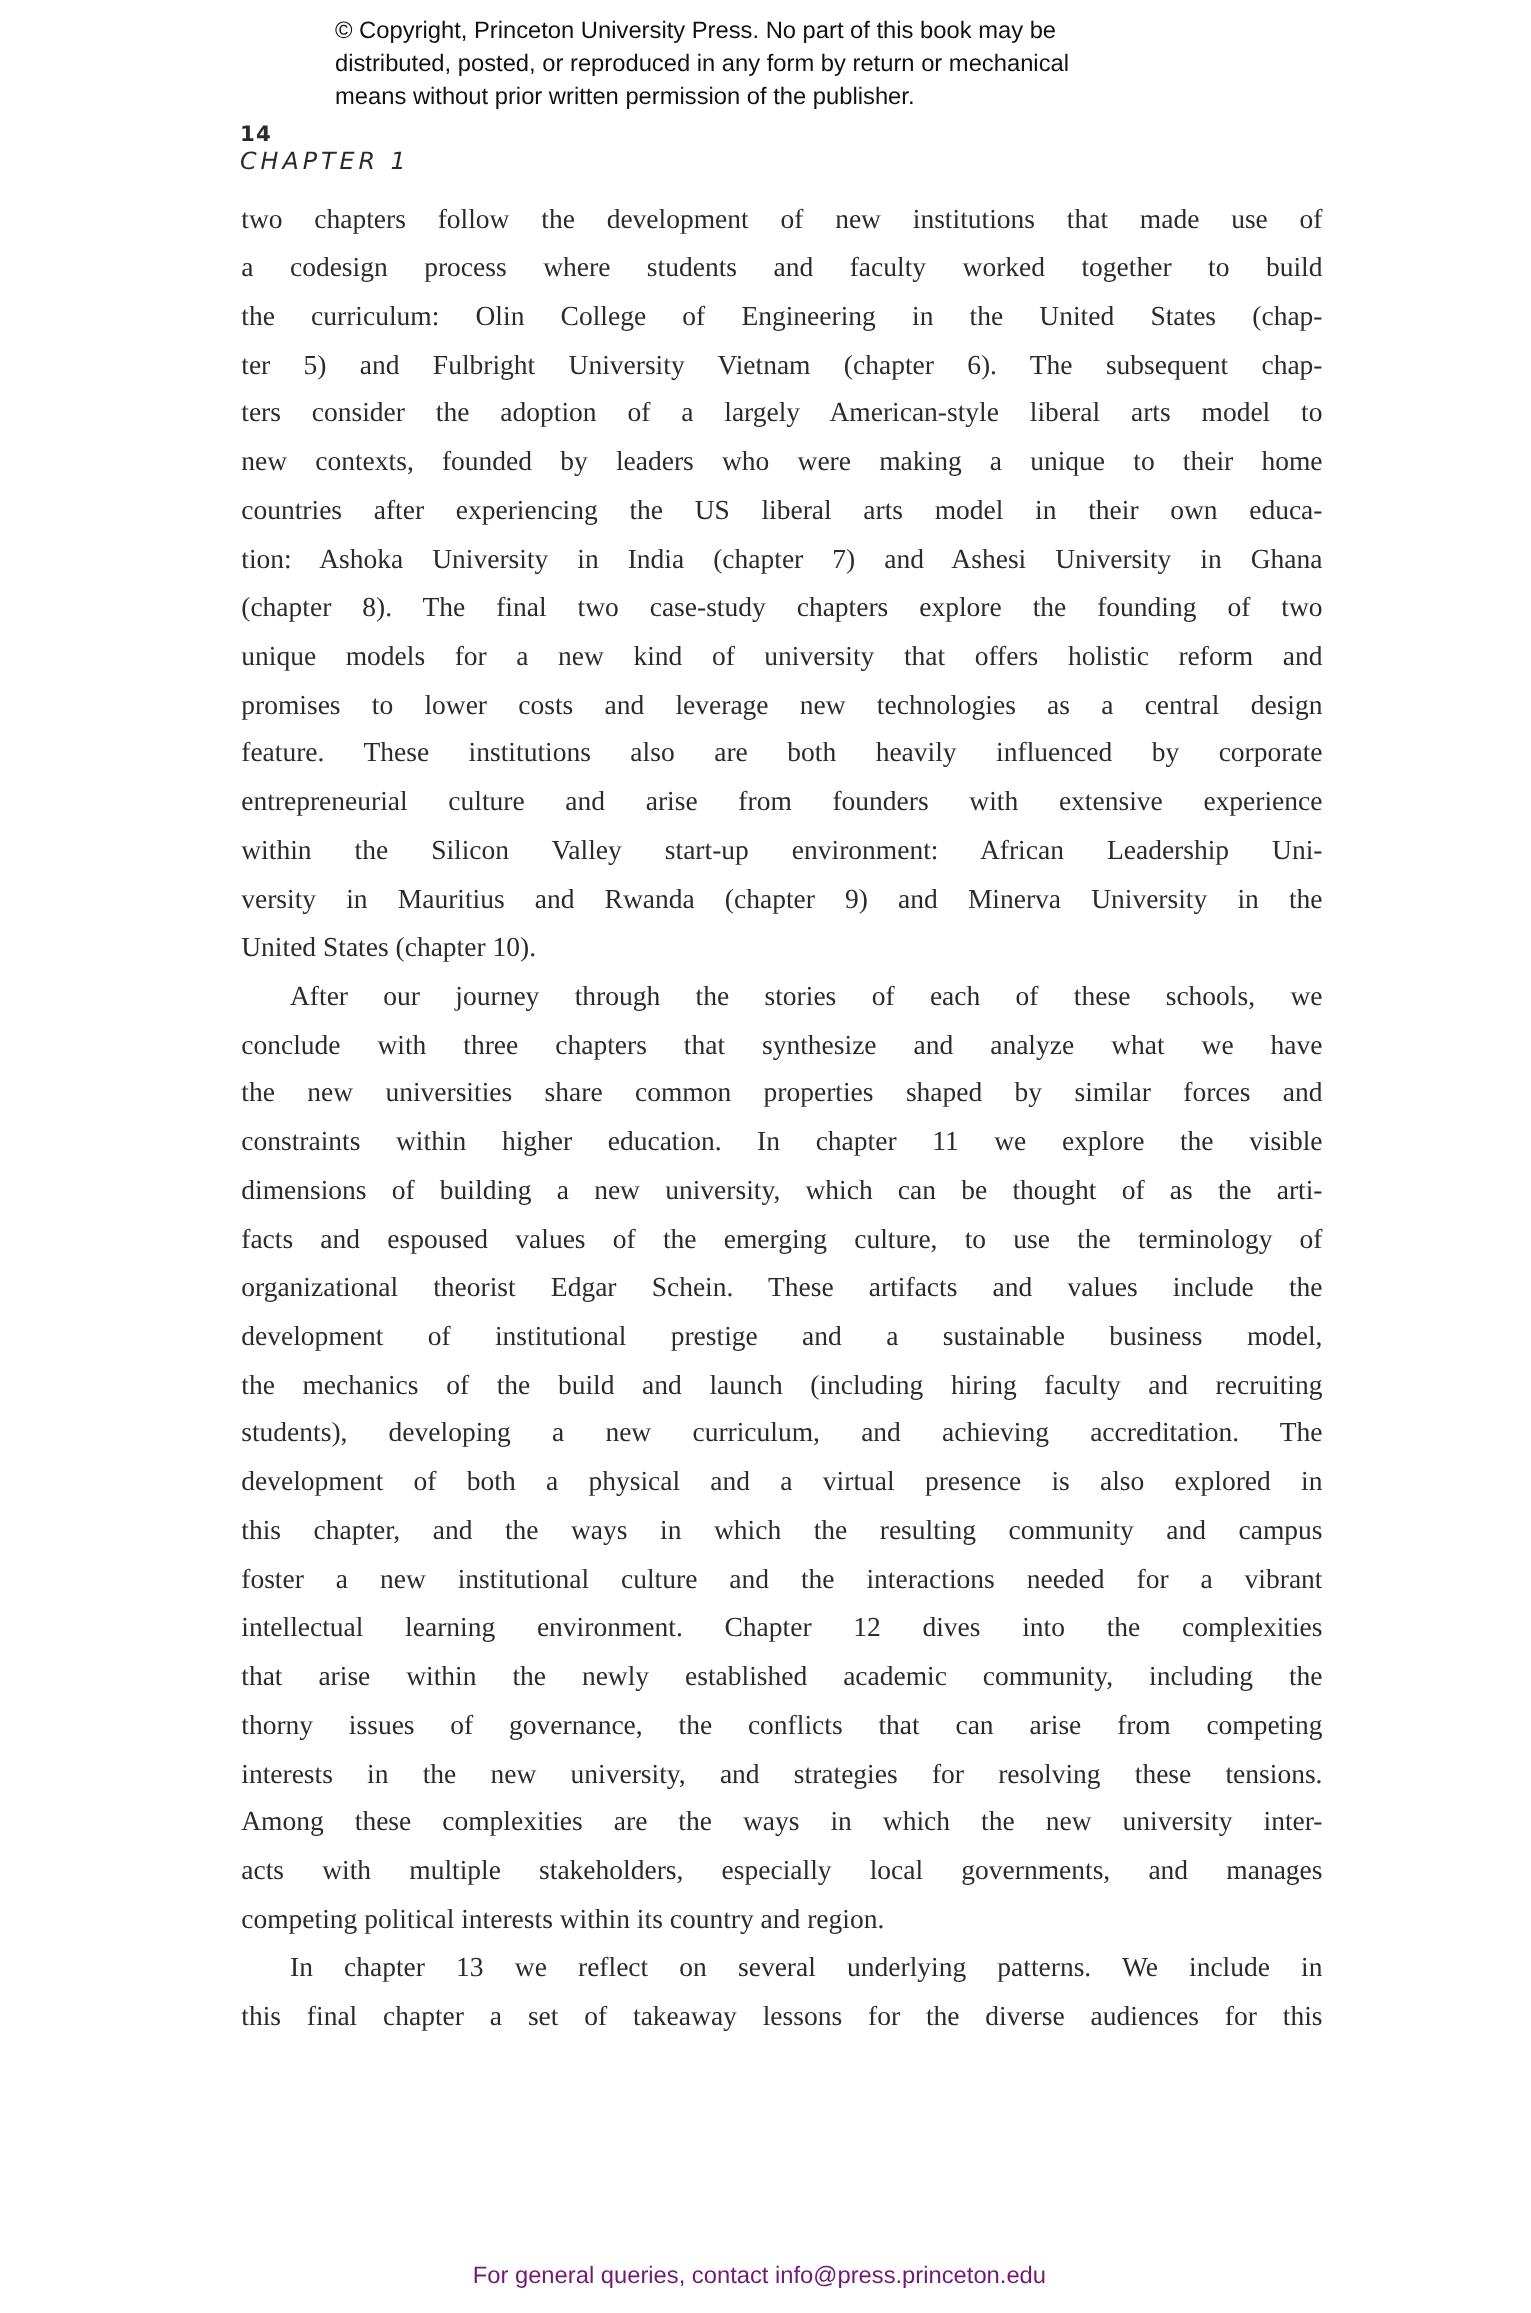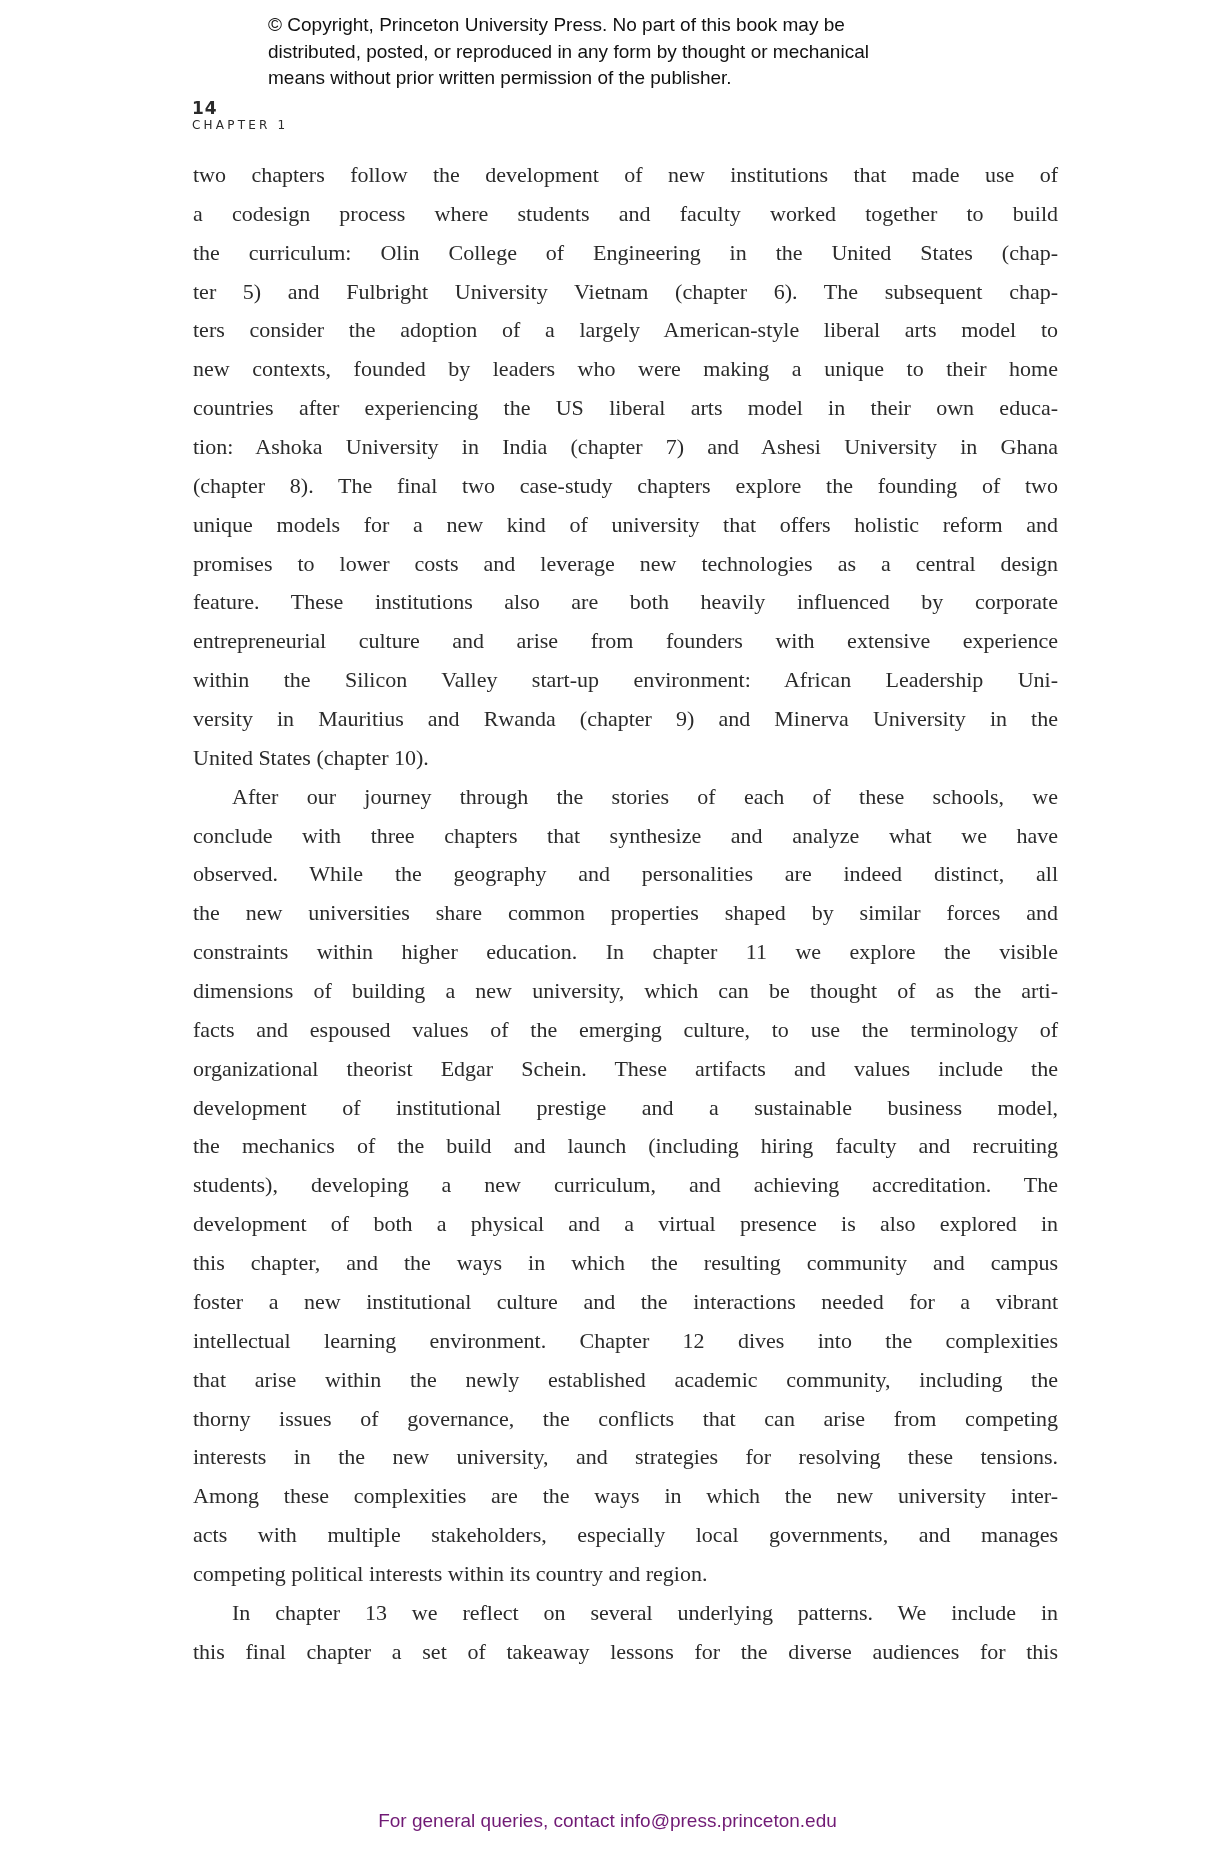"distributed, posted, or reproduced in" div { text: thought -> return }
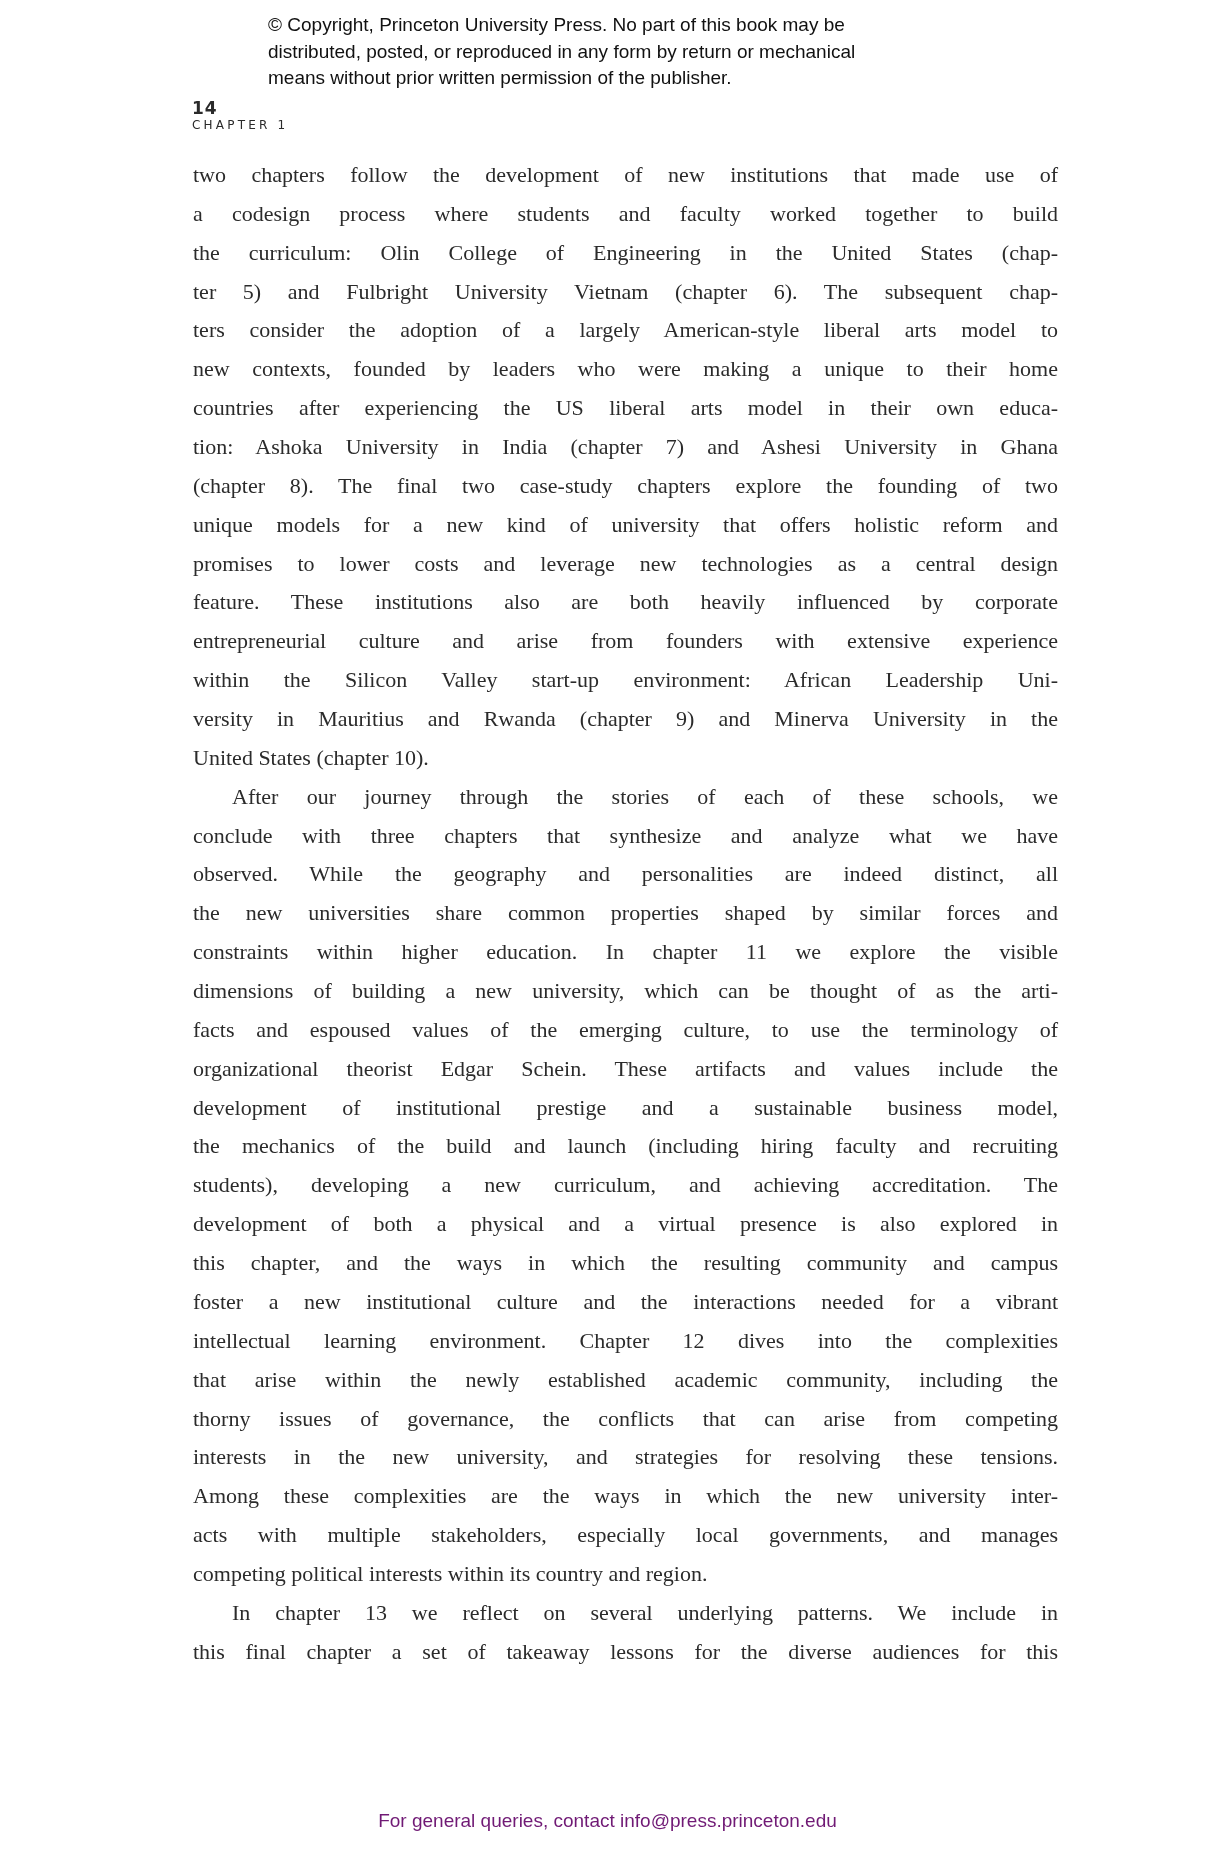"CHAPTER 1" .running-head .ch { font-size: 12px -> 19px; font-style: none -> italic }
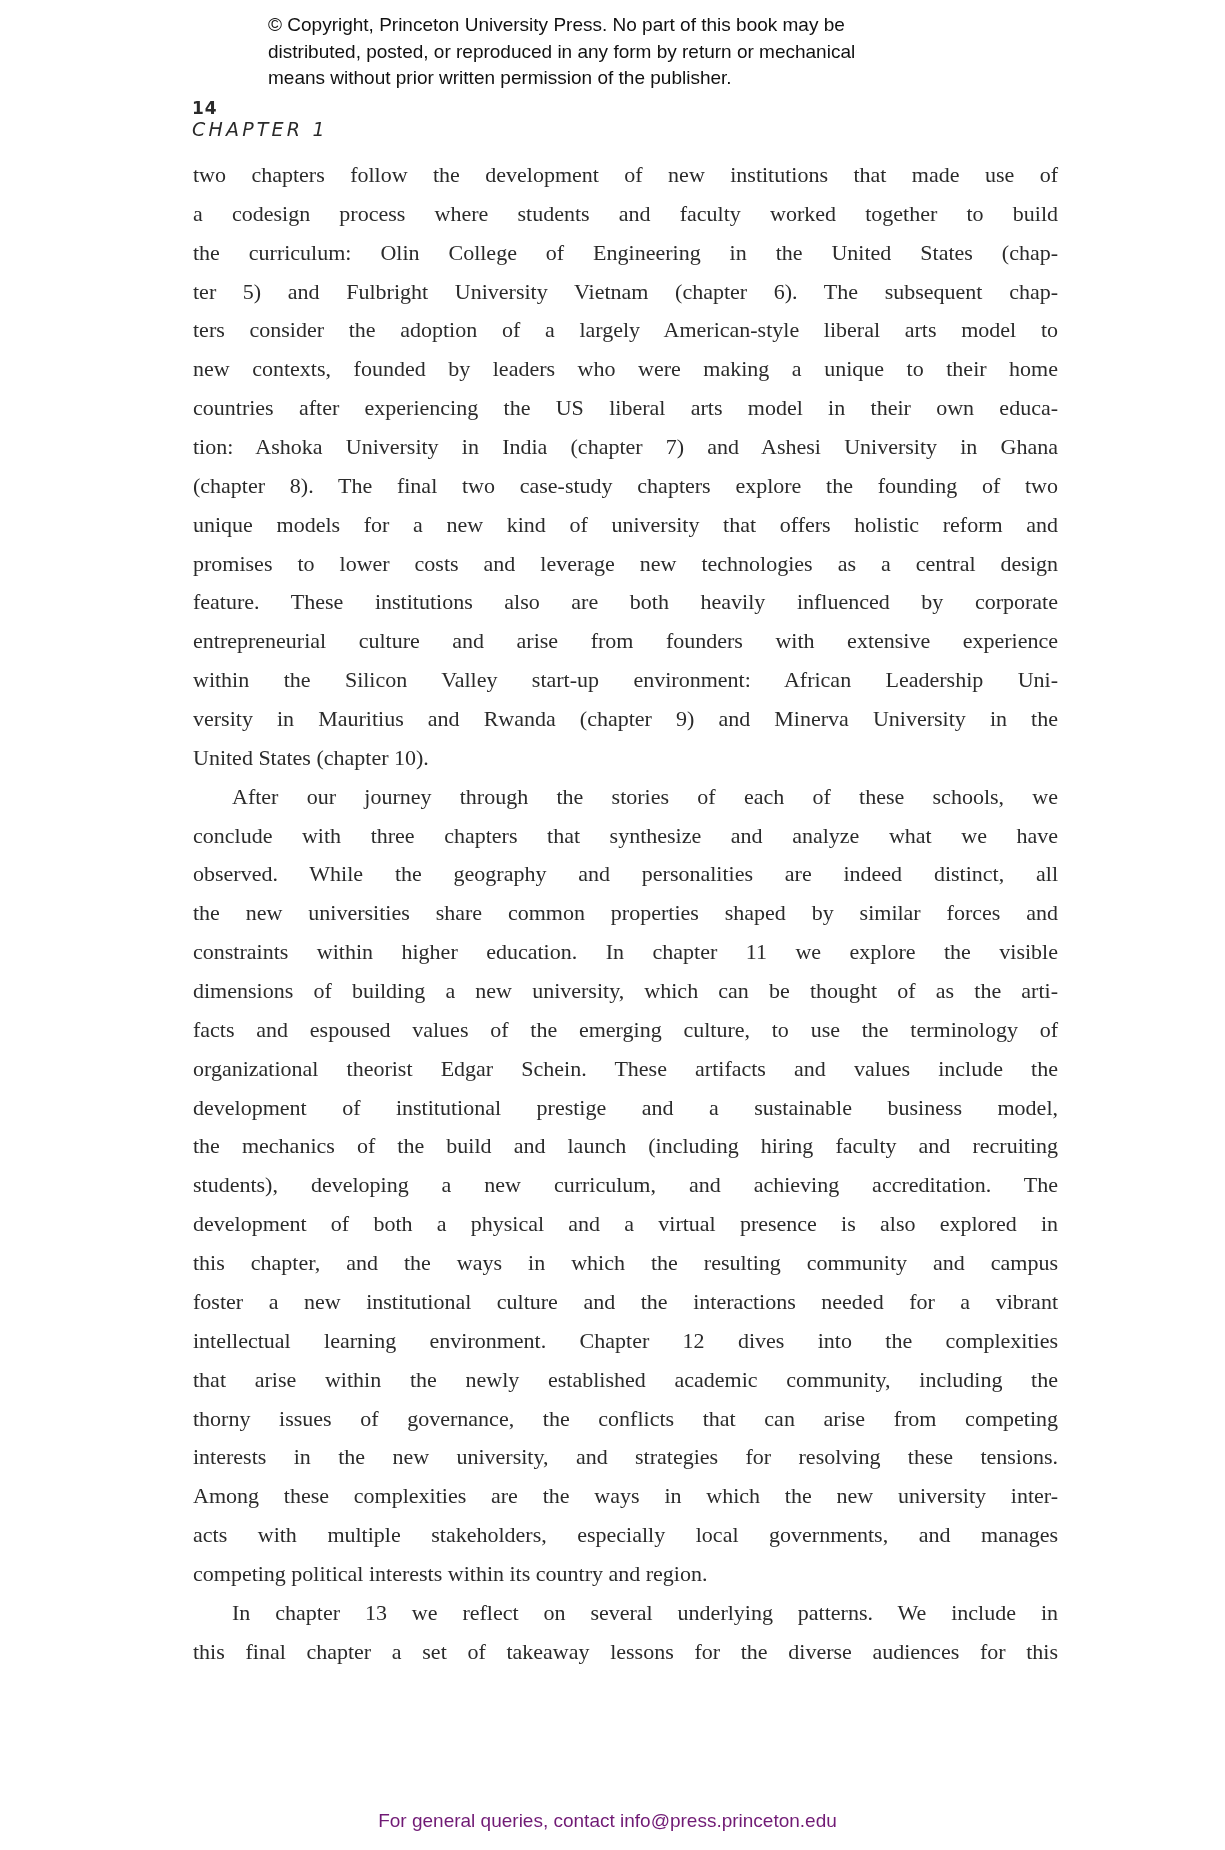"observed. While the geography and" span.line { html: <span>observed. While the geography and personalities are indeed distinct, all</span> -> none }
